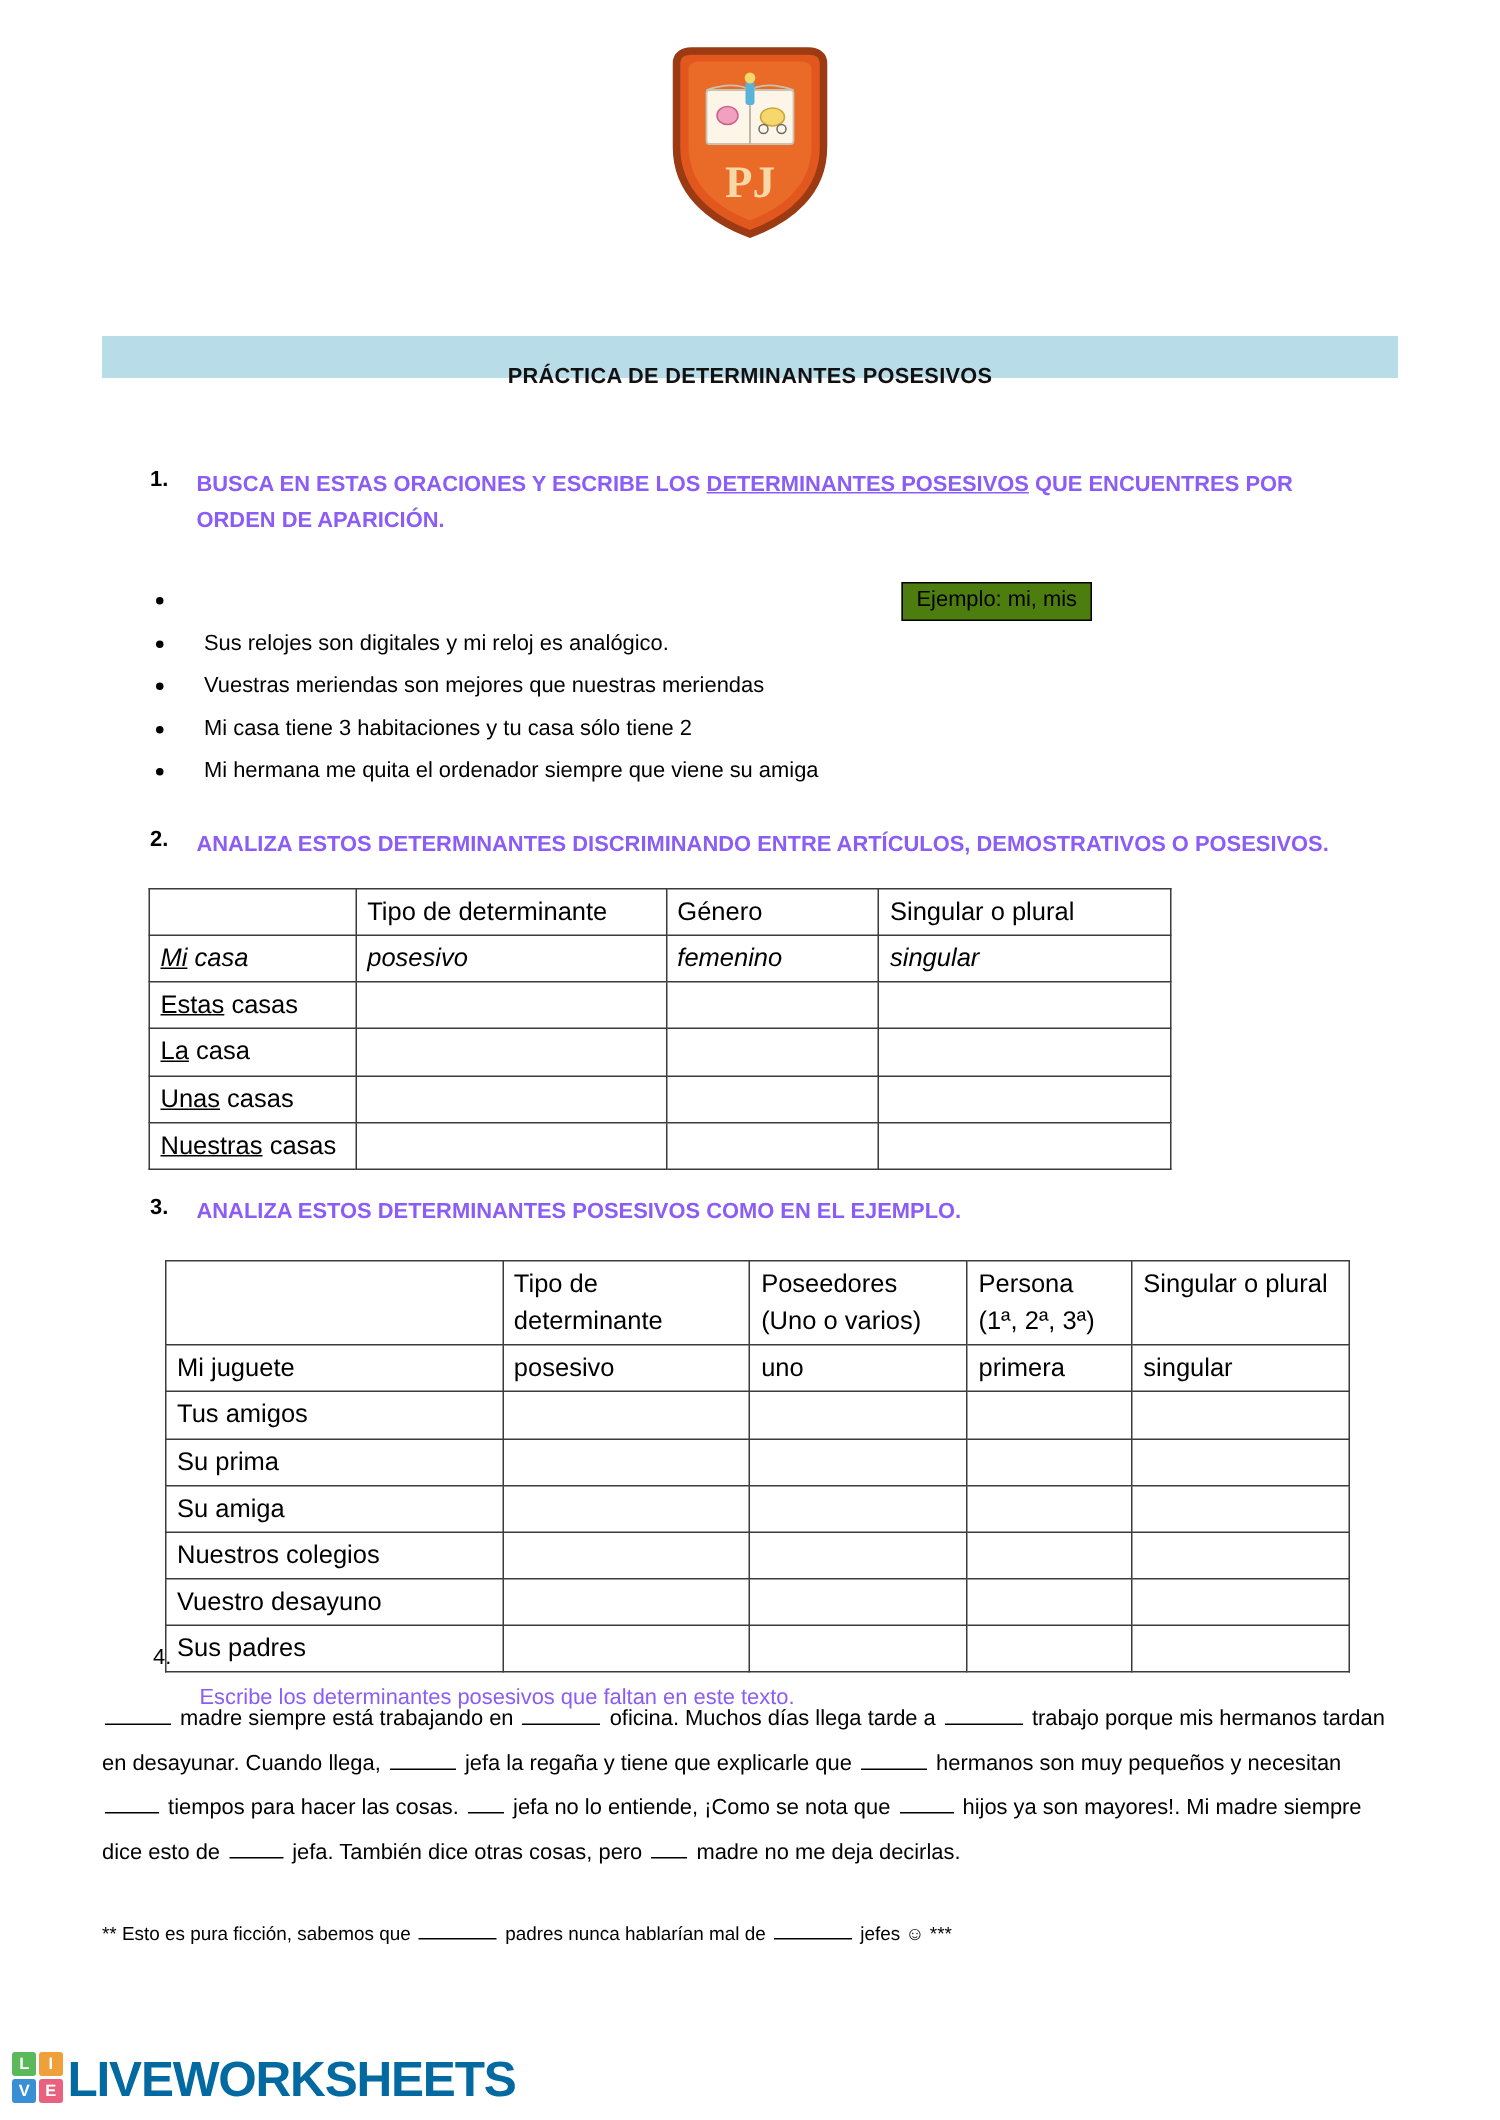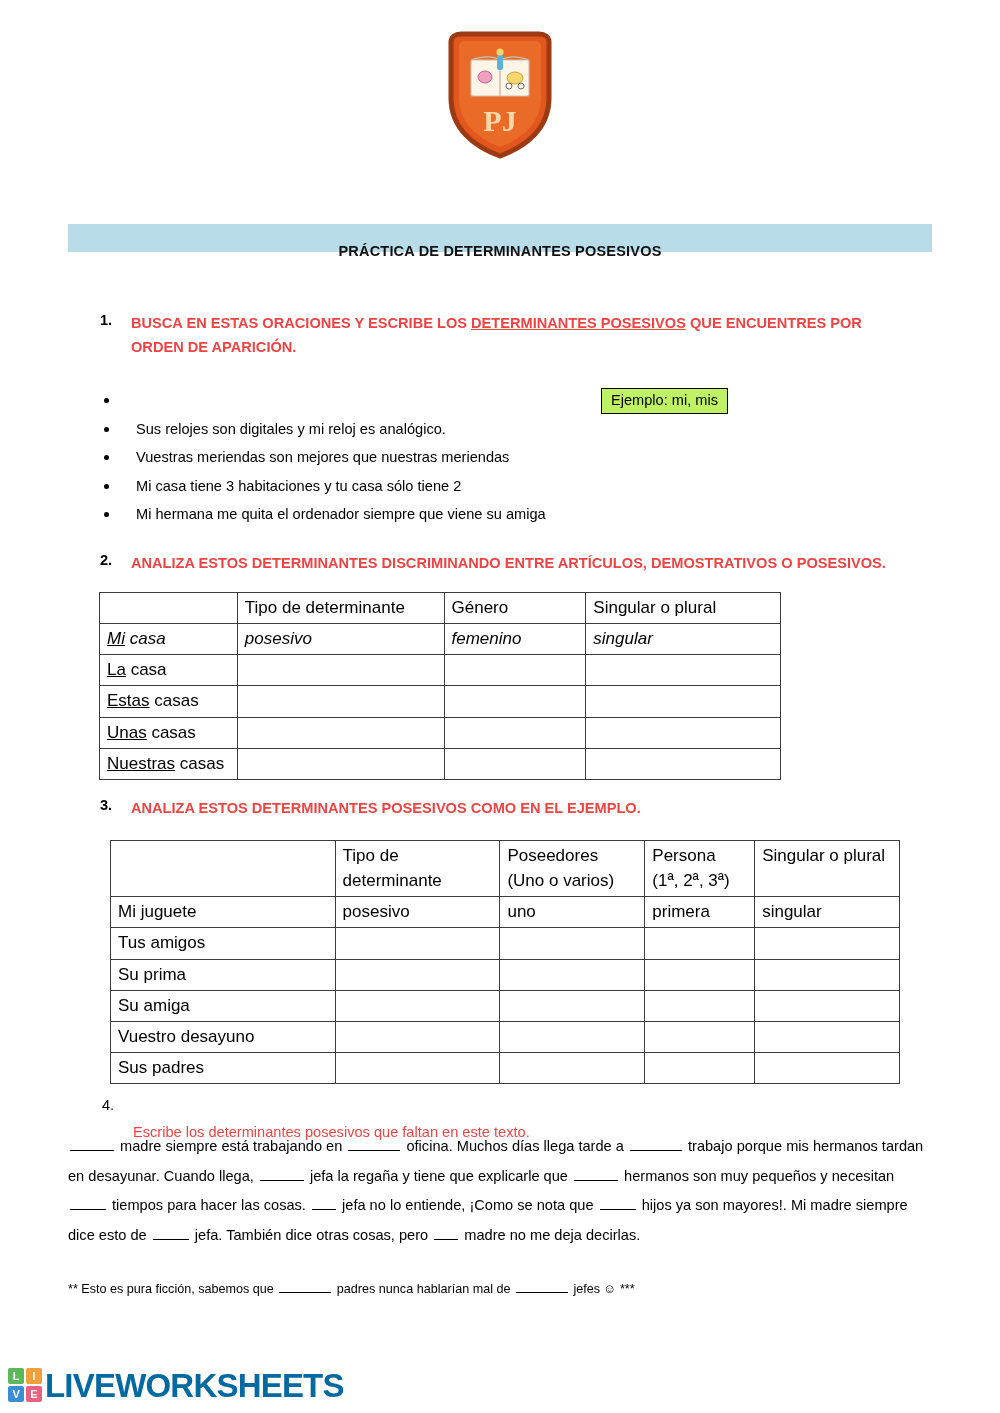"BUSCA EN ESTAS ORACIONES Y" .q-heading { color: #ef4444 -> #8b5cf6 }
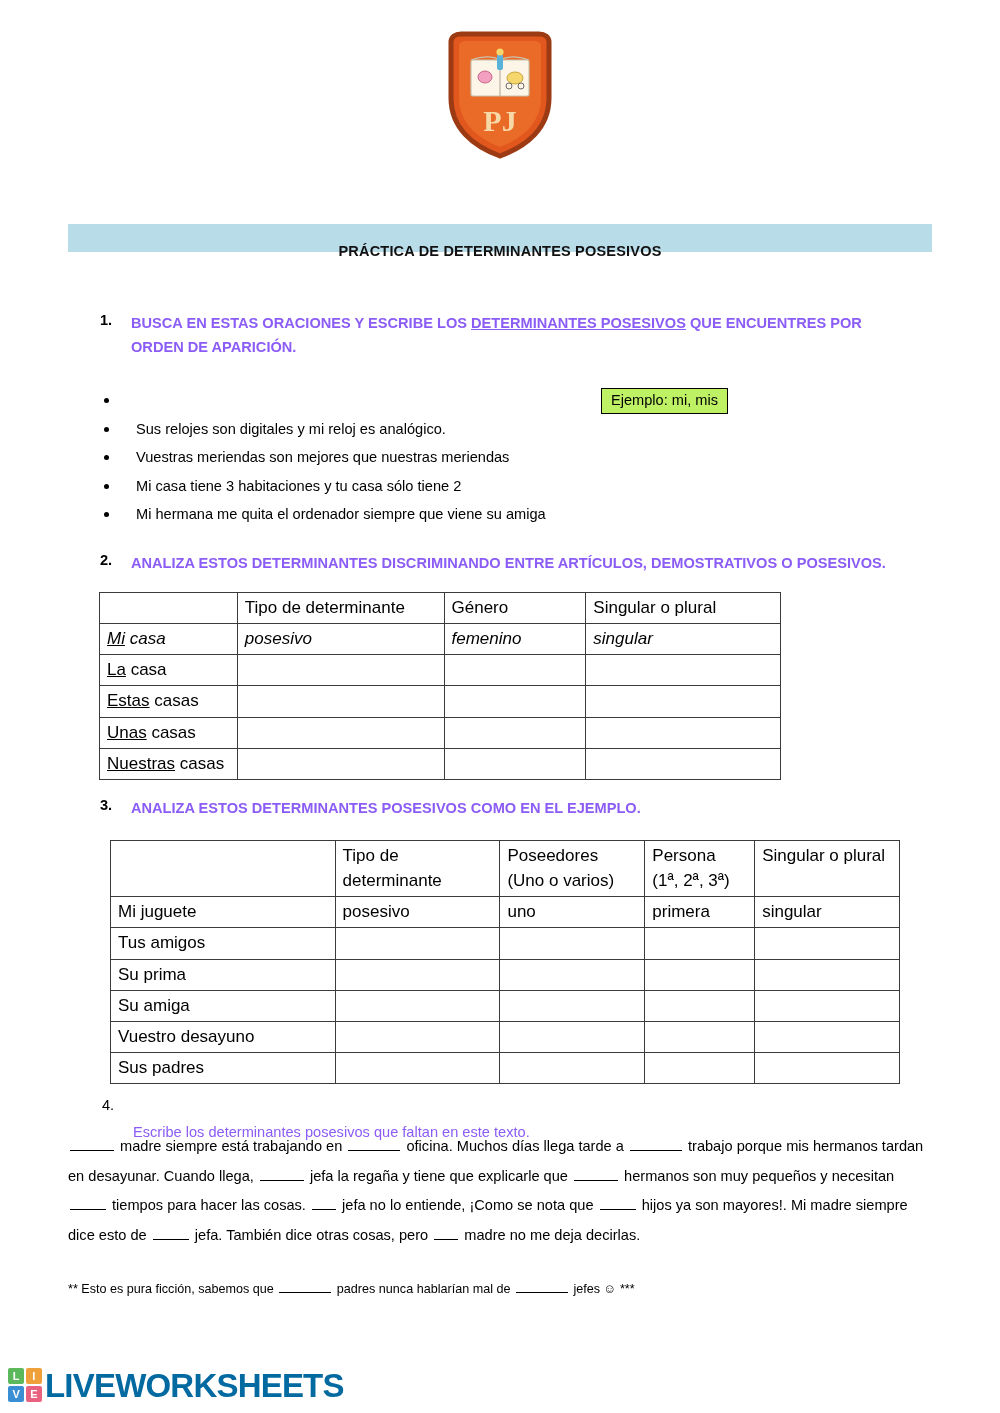"Ejemplo: mi, mis" .example-box { background: #bef264 -> #4d7c0f }
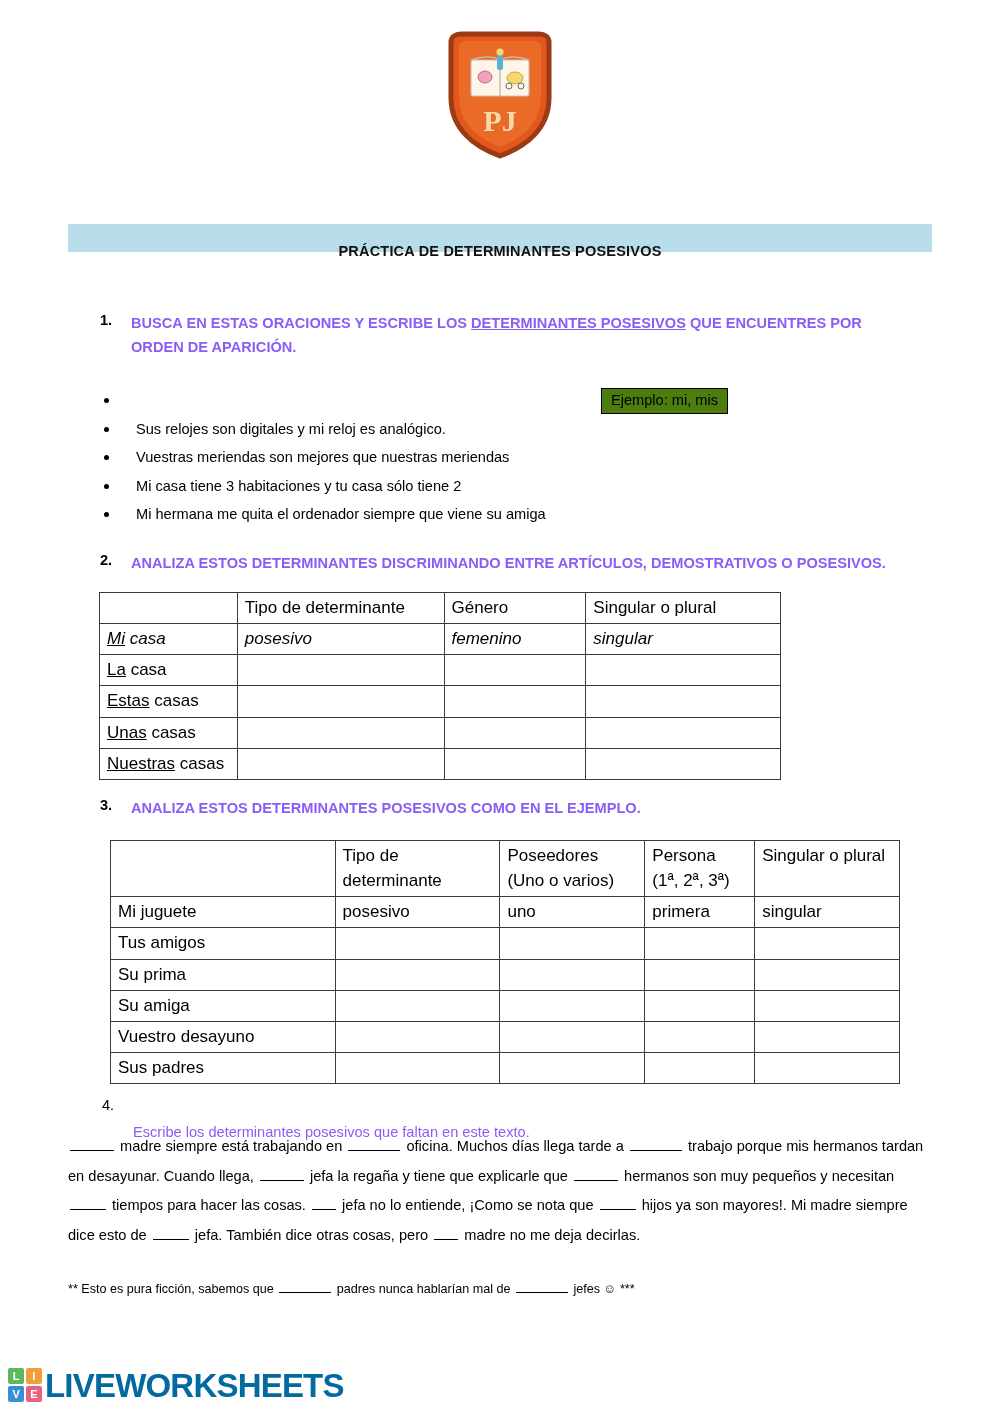"La casa" tr { order: before "Estas casas" -> after "Estas casas" }
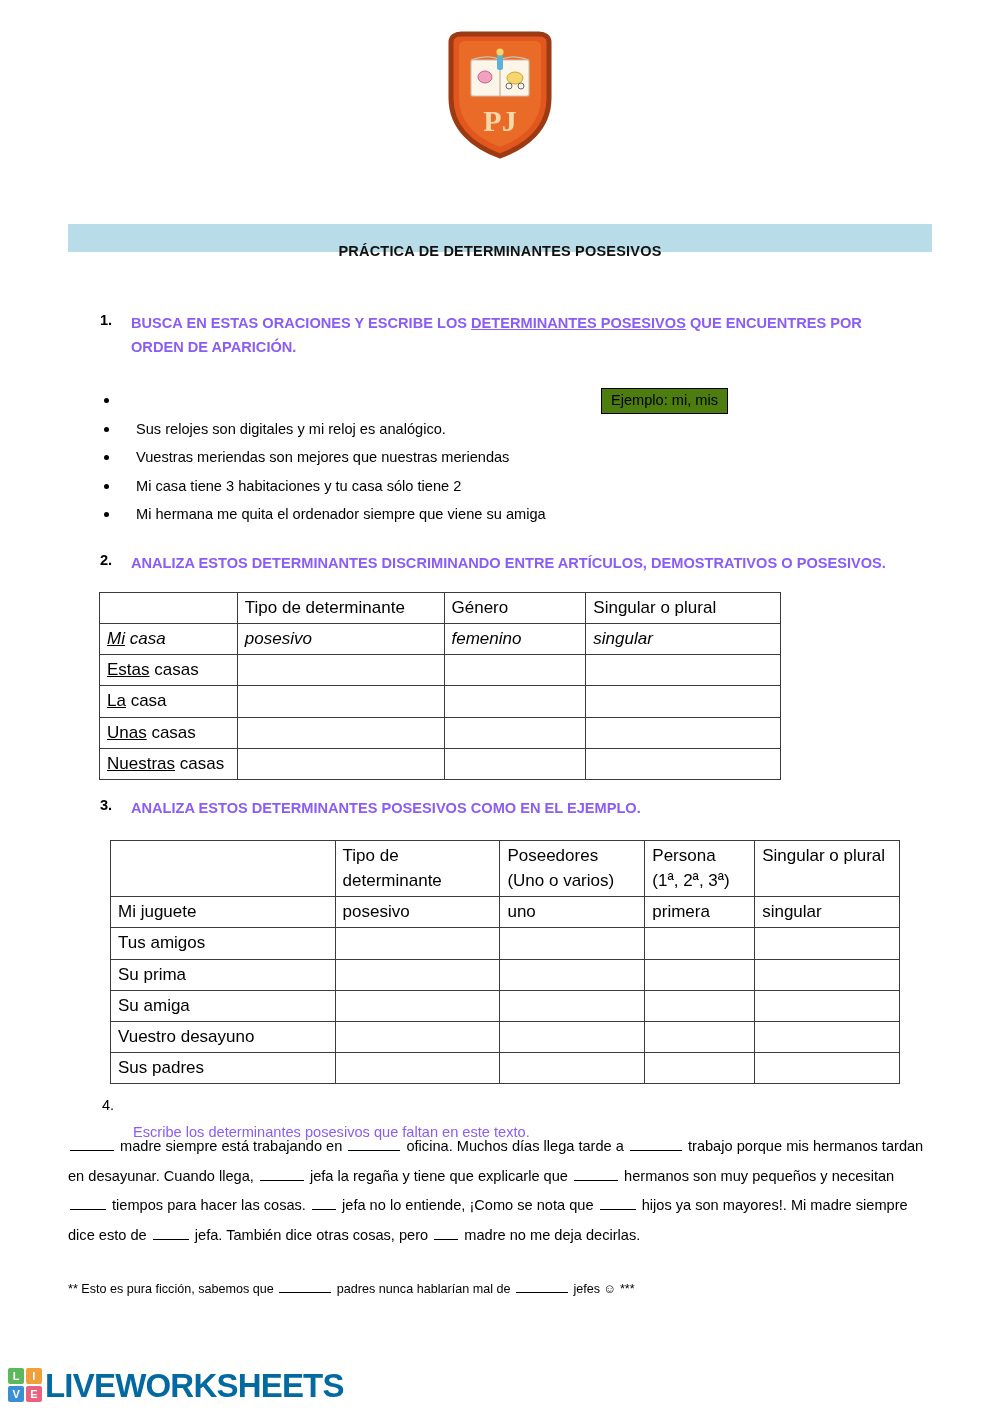"Nuestros colegios" tr { html: none -> <tr> <td>Nuestros colegios</td> <td></td> <td></td> <td></td> <td></td> </tr> }
